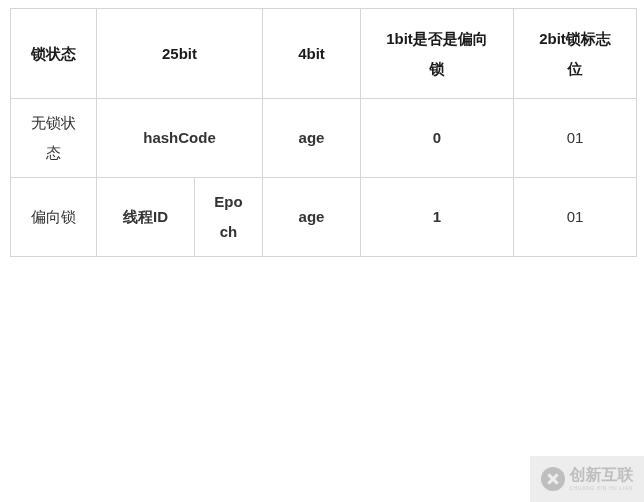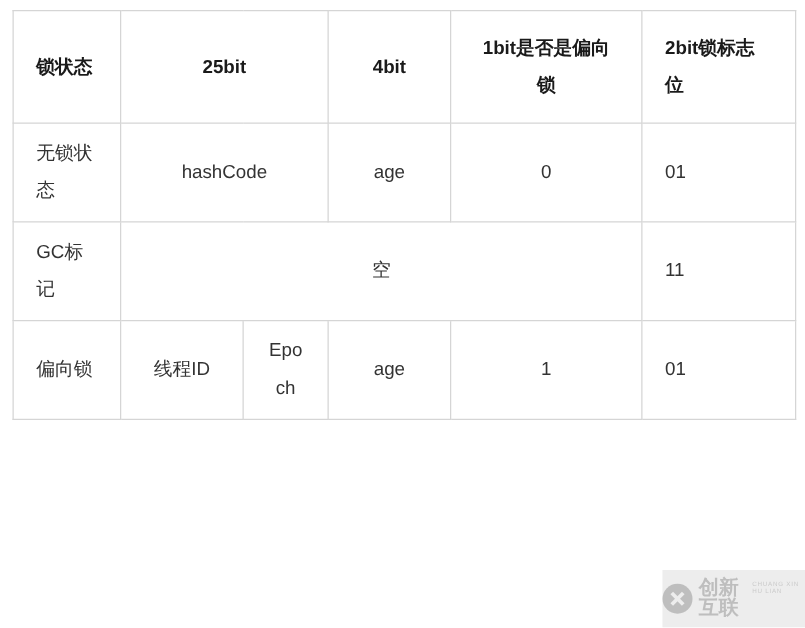"2bit锁标志位" .al-left { text-align: left -> center }
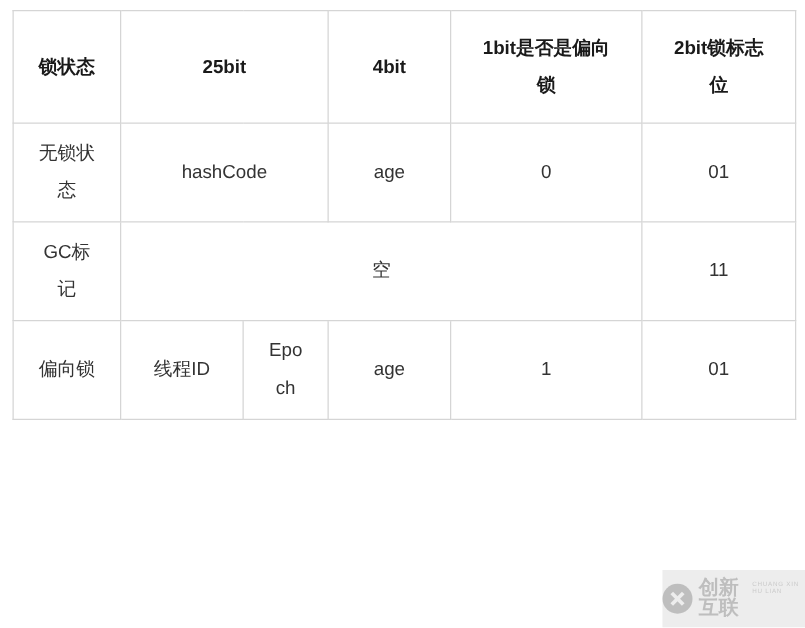"hashCode" .al-center { font-weight: none -> bold }
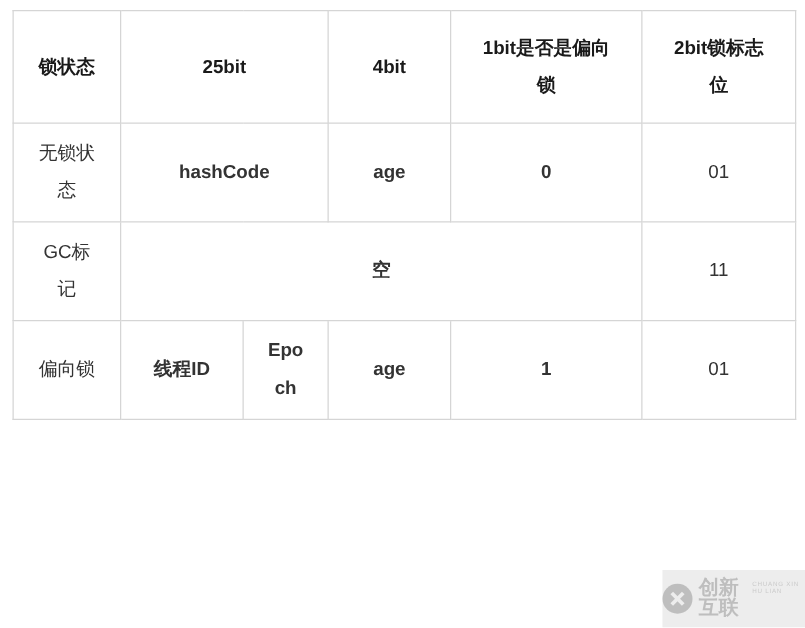"GC标记" tr.body-row { html: <tr> <td>GC标记</td> <td>空</td> <td>11</td> </tr> -> none }
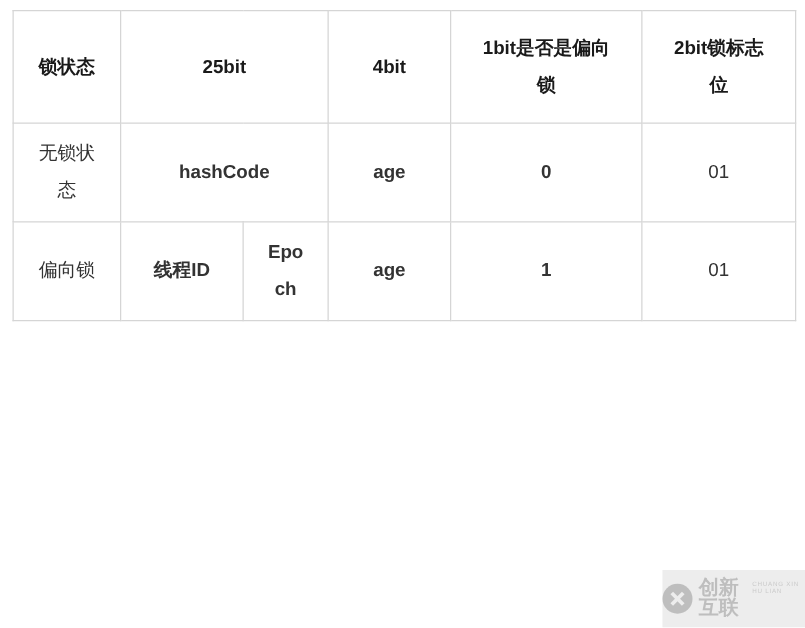"创新互联" #watermark .wm-text { flex-direction: row -> column }
